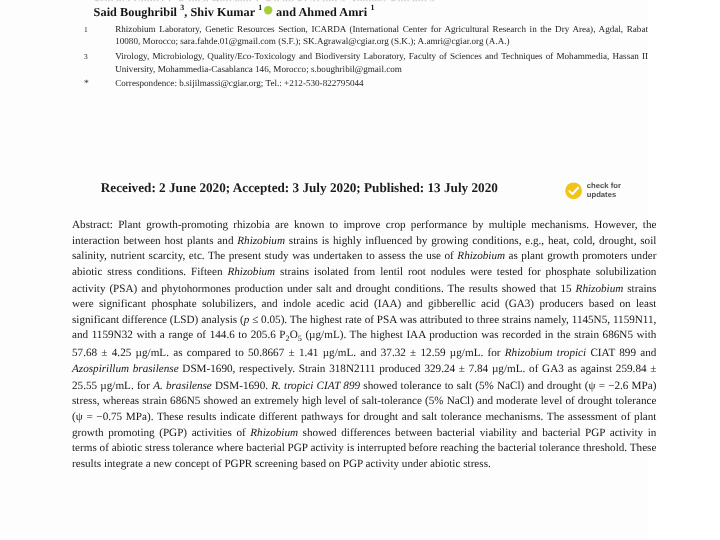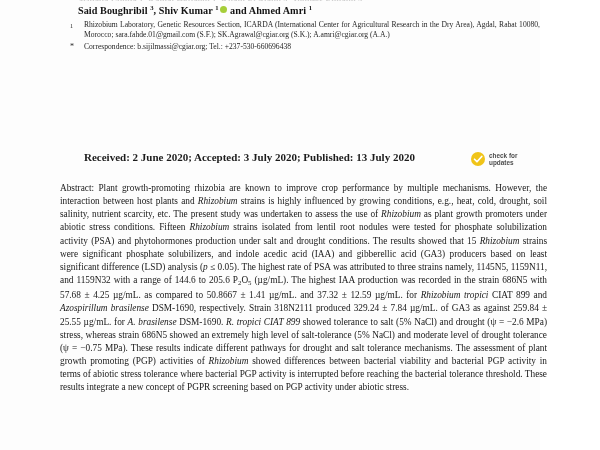"Rhizobium Laboratory, Genetic Resources" .aff { gap: none -> 12px }
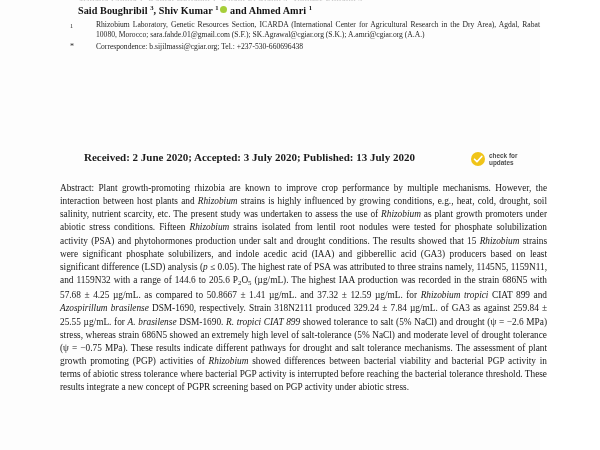"Virology, Microbiology," div.aff { html: none -> <div> <div>3</div> <div>Virology, Microbiology, Quality/Eco-Toxicology and Biodiversity Laboratory, Faculty of Sciences and Techniques of Mohammedia, Hassan II University, Mohammedia-Casablanca 146, Morocco; s.boughribil@gmail.com</div> </div> }
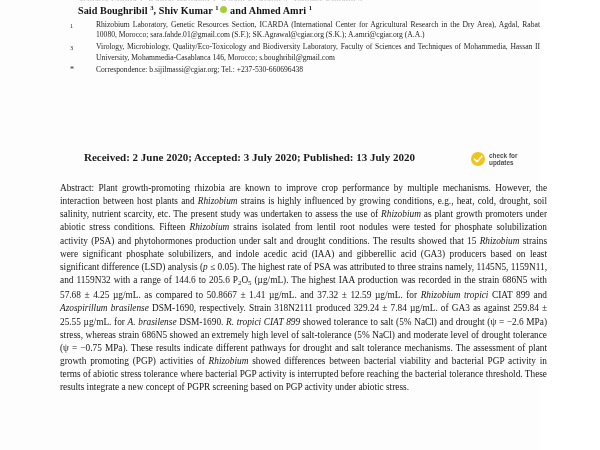"Correspondence: b.sijilmassi@cgiar.org;" div.aff-text { text: +237-530-660696438 -> +212-530-822795044 }
